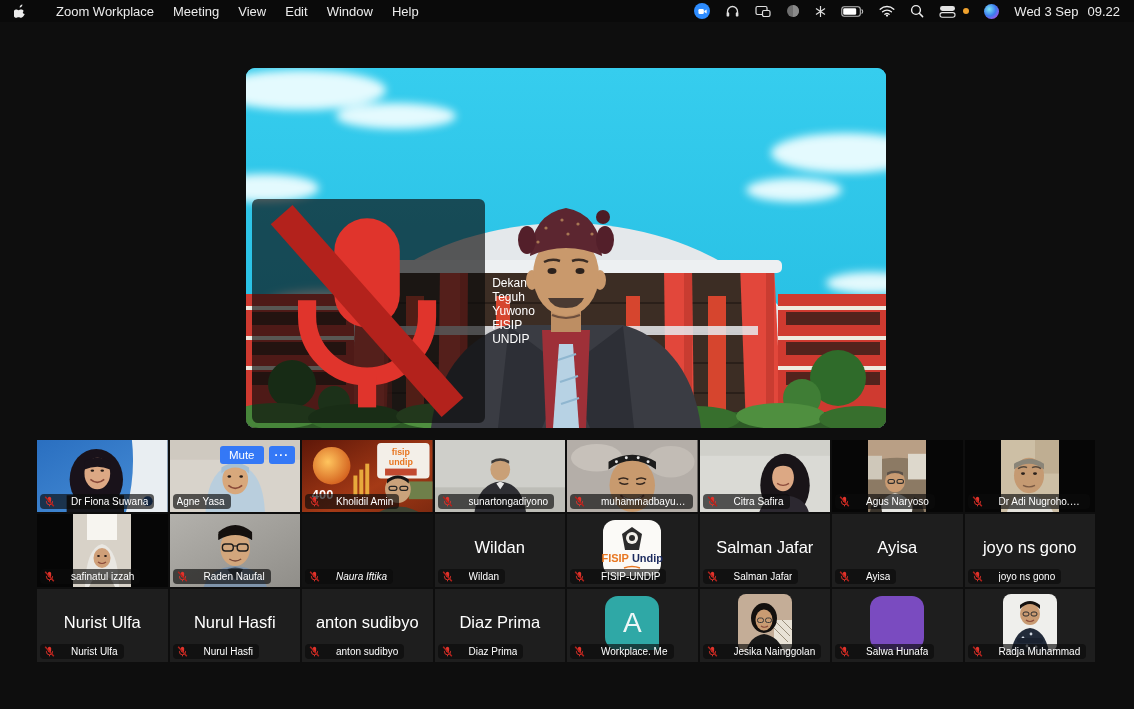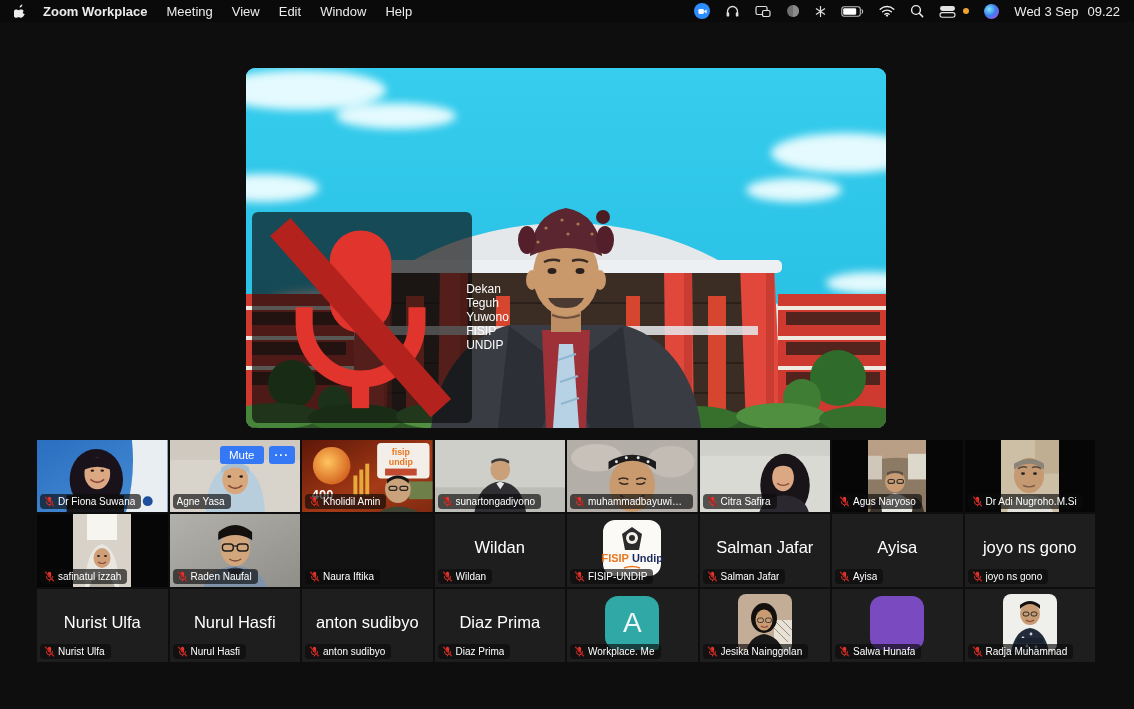"Zoom Workplace" .menubar .appname { font-weight: 700 -> 400; margin-left: none -> 13px }
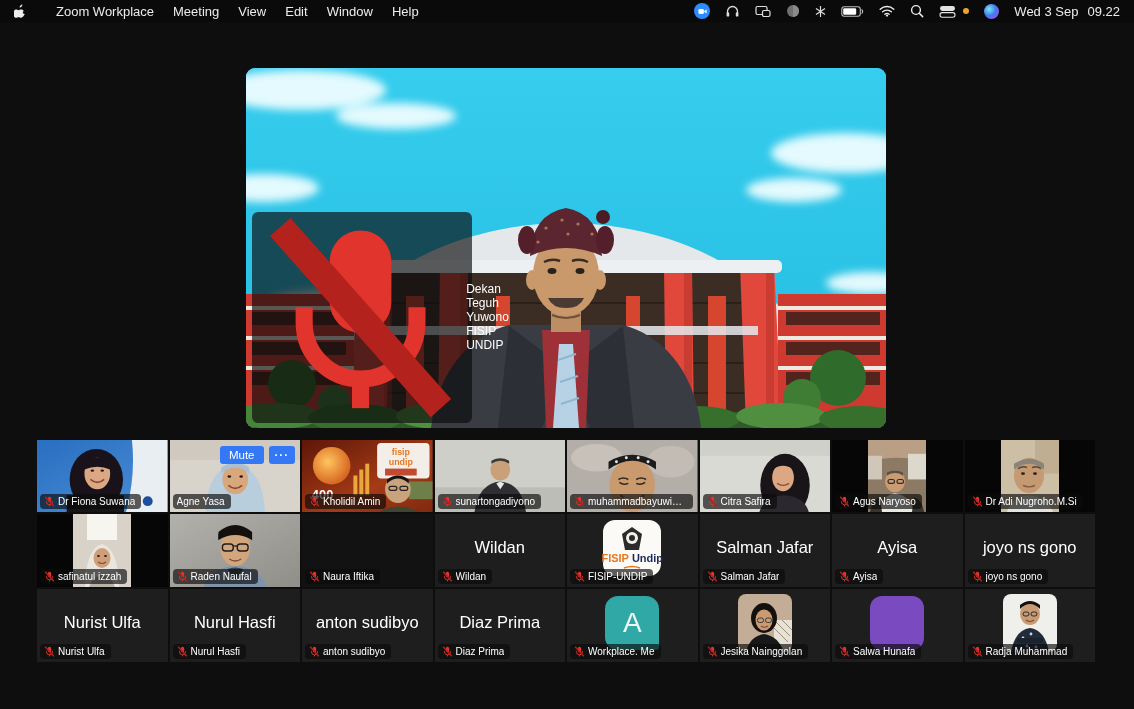"Dekan Teguh Yuwono FISIP UNDIP" .plate { gap: 3px -> 16px }
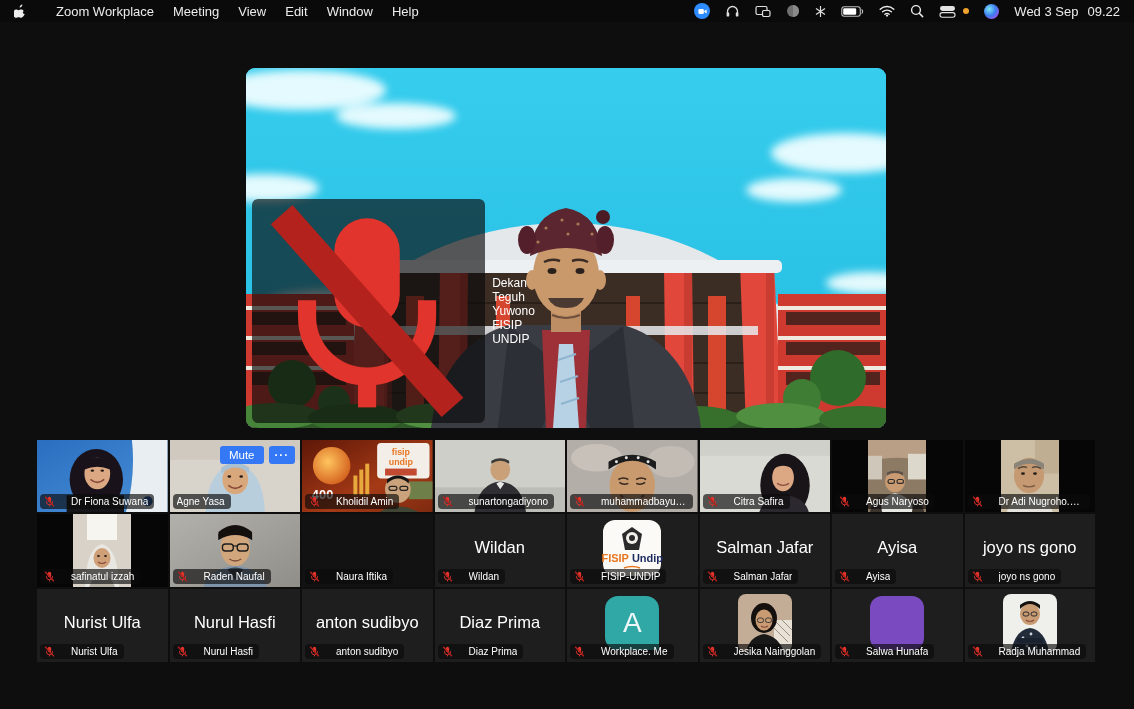"Naura Iftika" div.tile { font-style: none -> italic }
